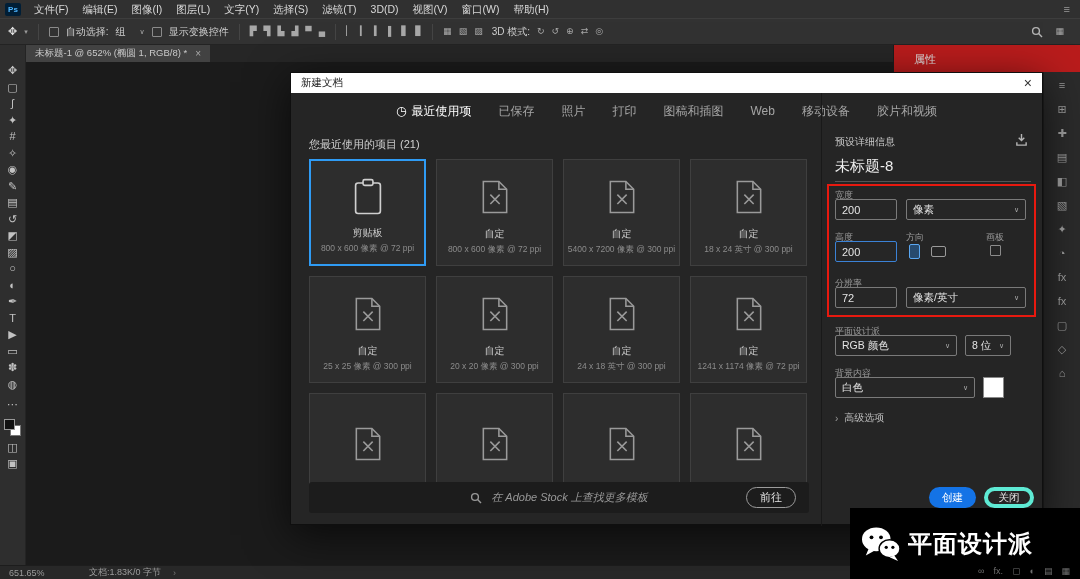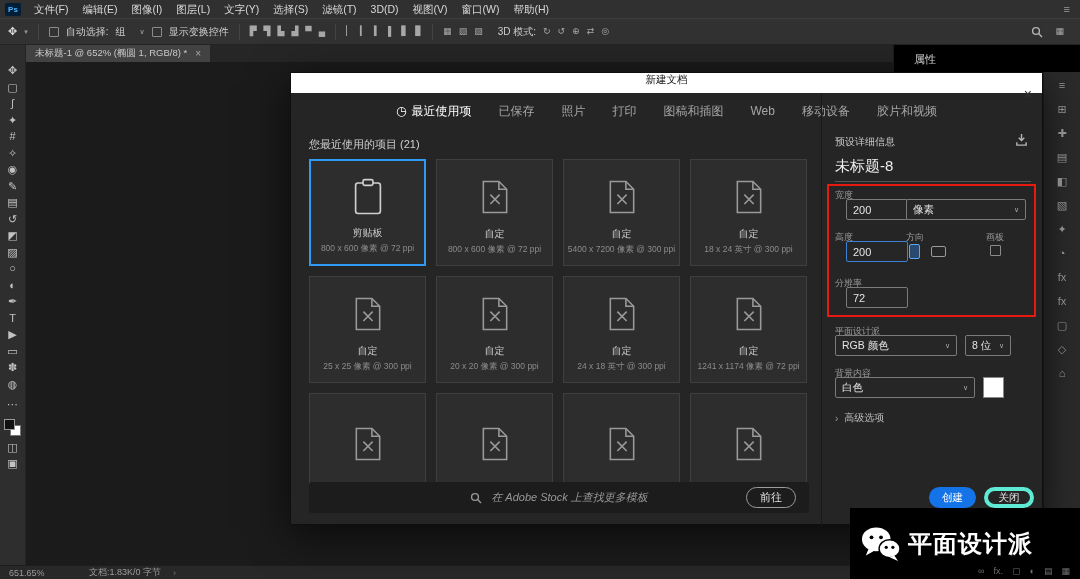"3D 模式:" .ob-3d { margin-left: 8px -> 2px }
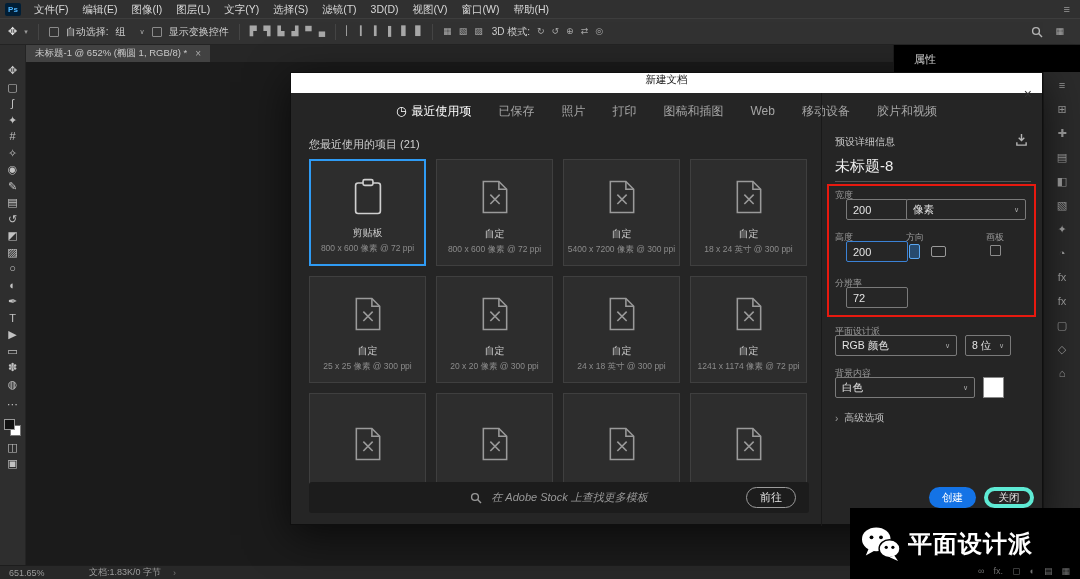"属性" .props-header { background: #000000 -> #b91c1c }
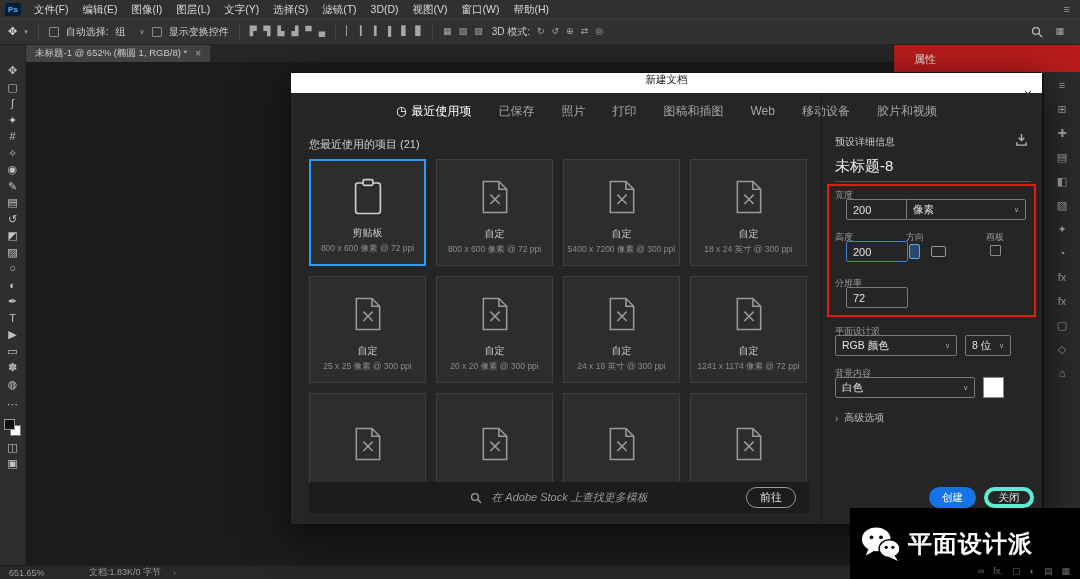"新建文档" .dlg-titlebar { flex-direction: column -> none }
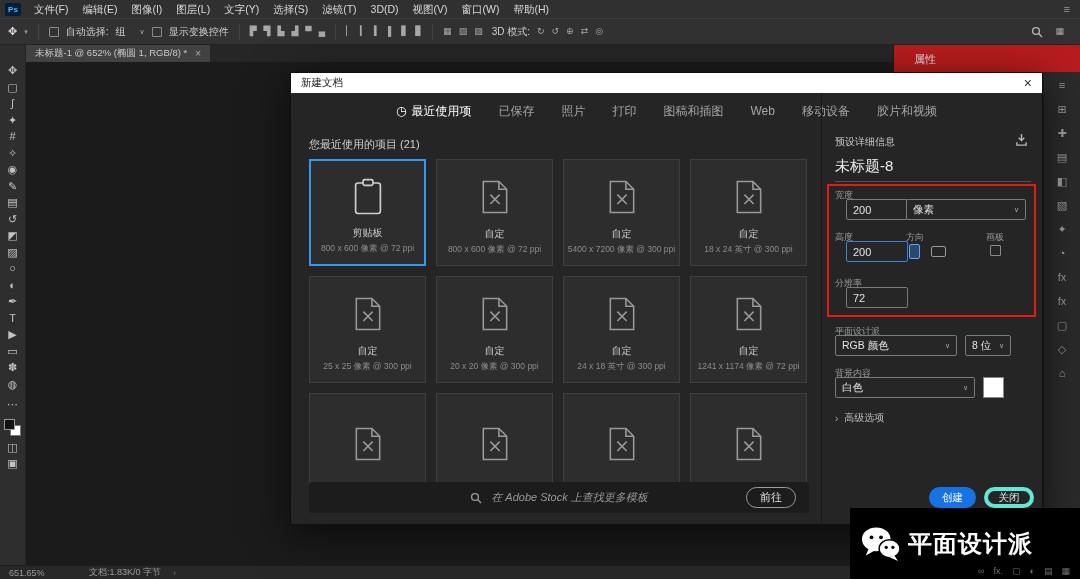"200" .d-input { left: 24px -> 13px }
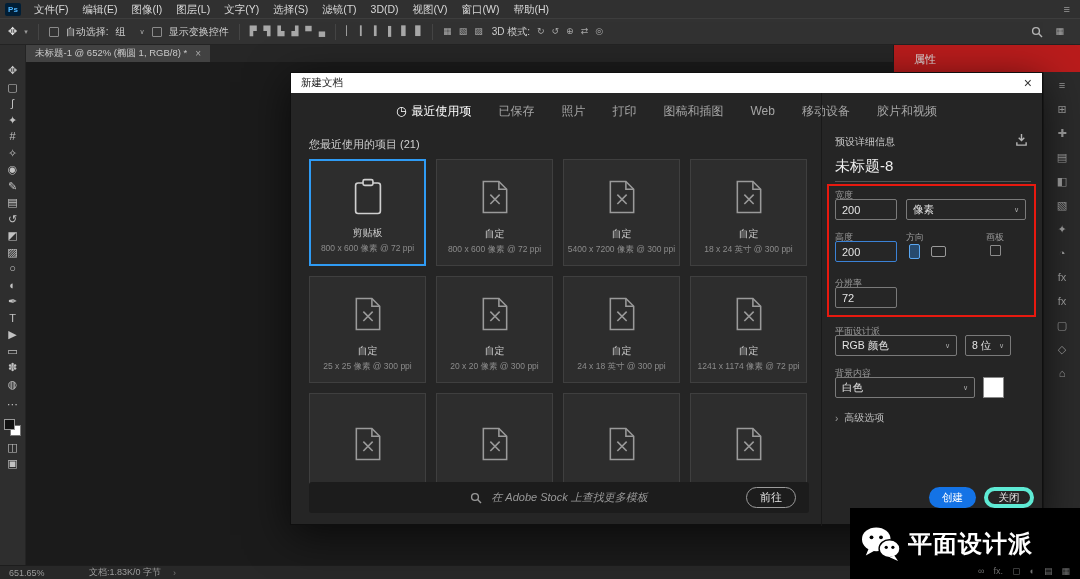"像素/英寸" div.d-select { html: none -> <div> <span>像素/英寸</span> <span>∨</span> </div> }
